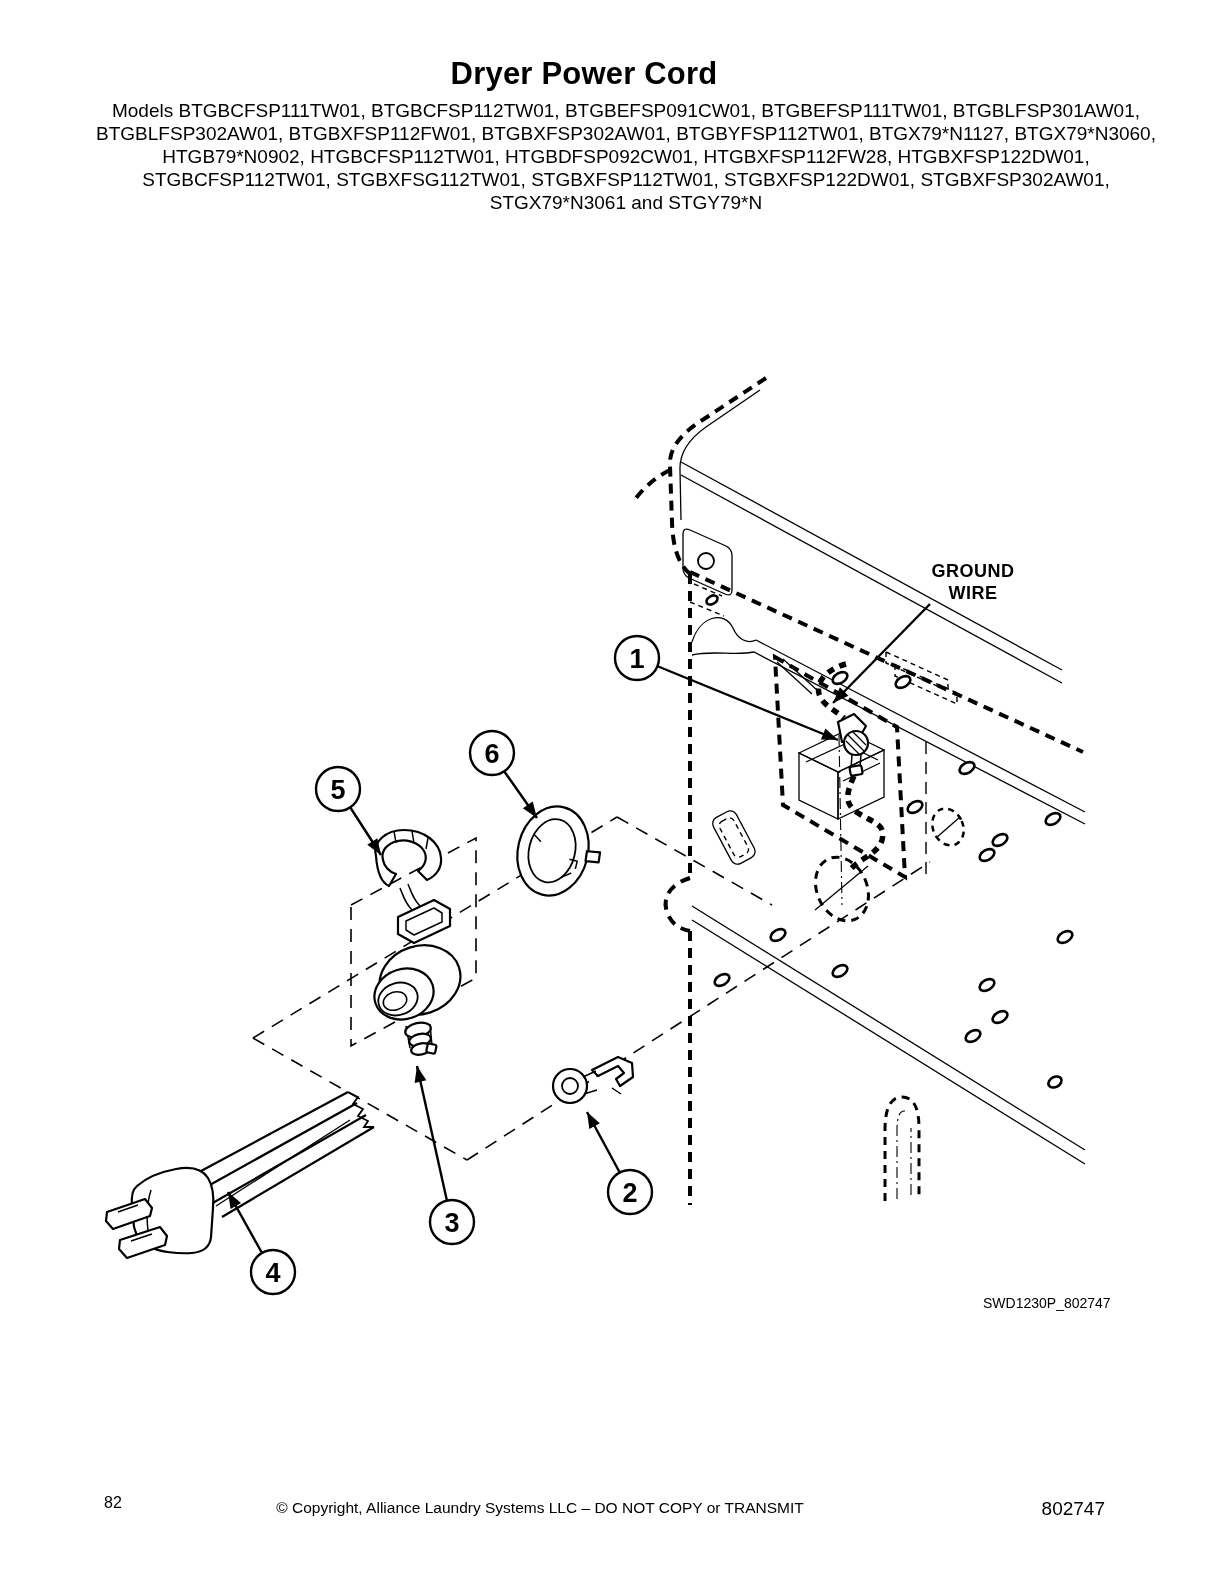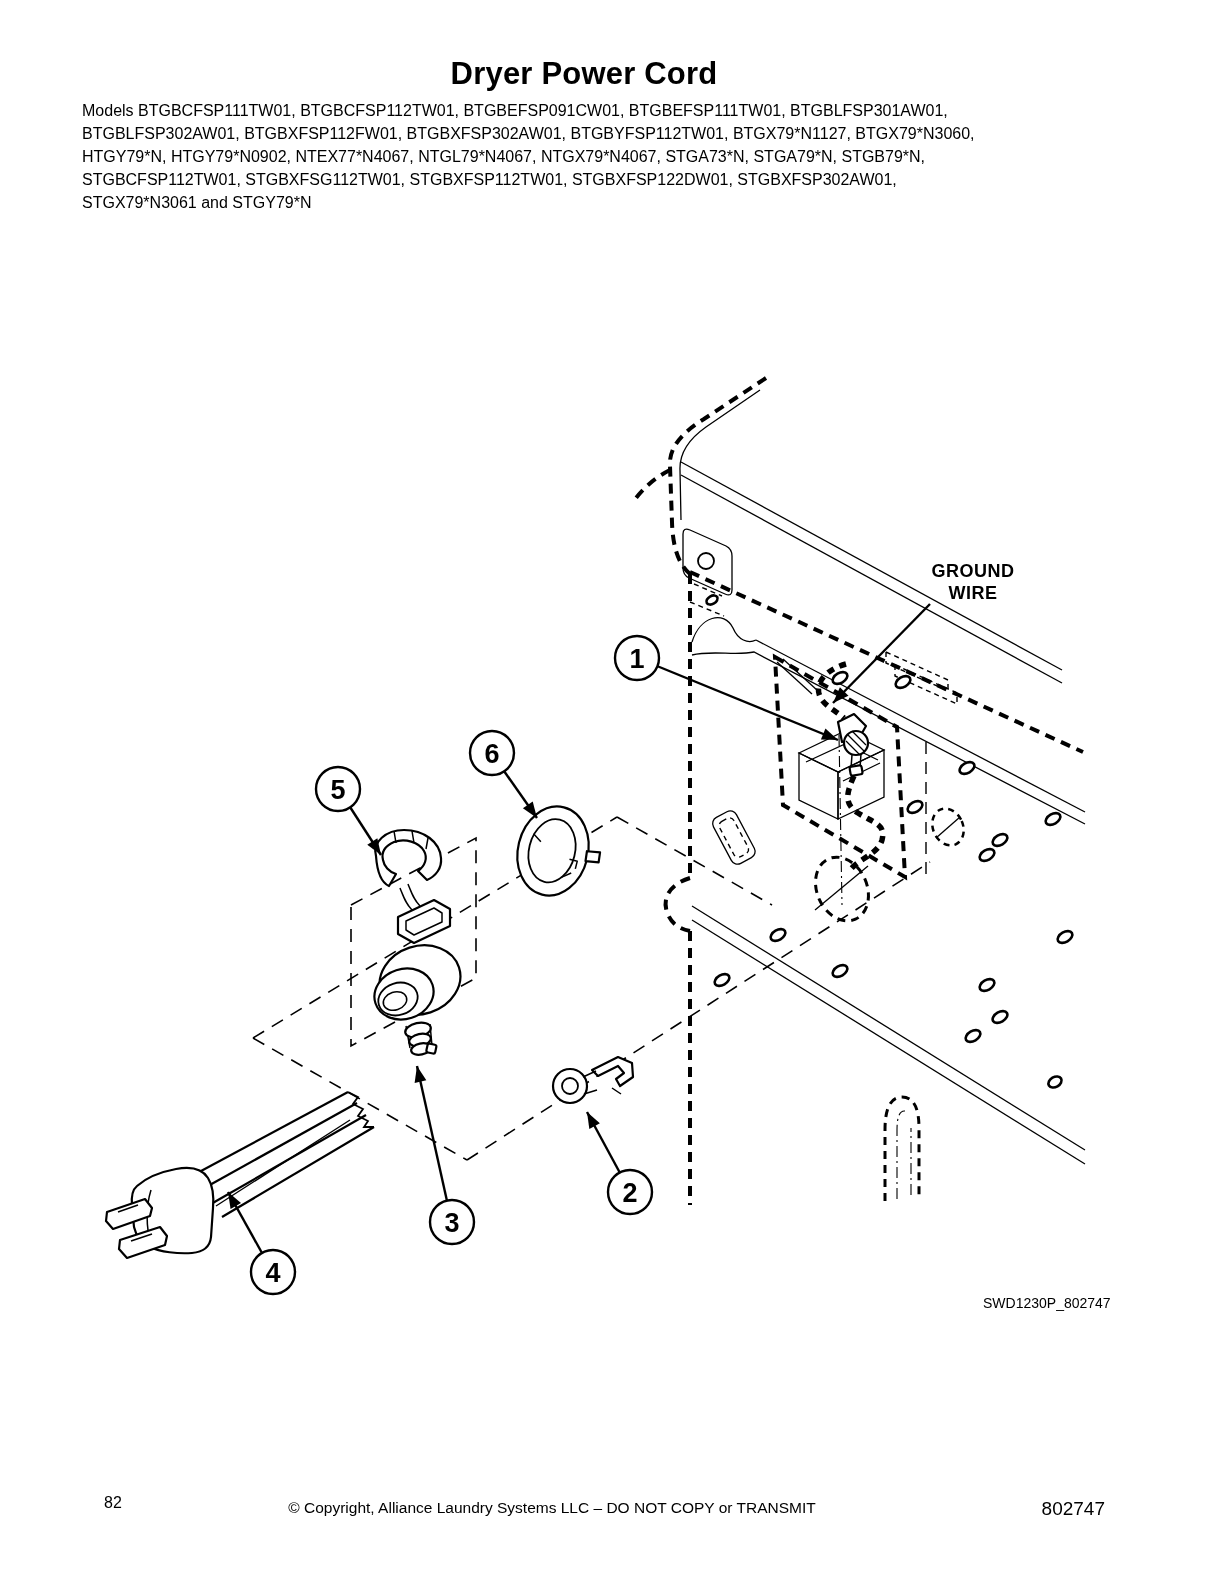"Models BTGBCFSP111TW01, BTGBCFSP112TW01," .models { font-size: 16px -> 19px; left: 82px -> 96px; text-align: left -> center }
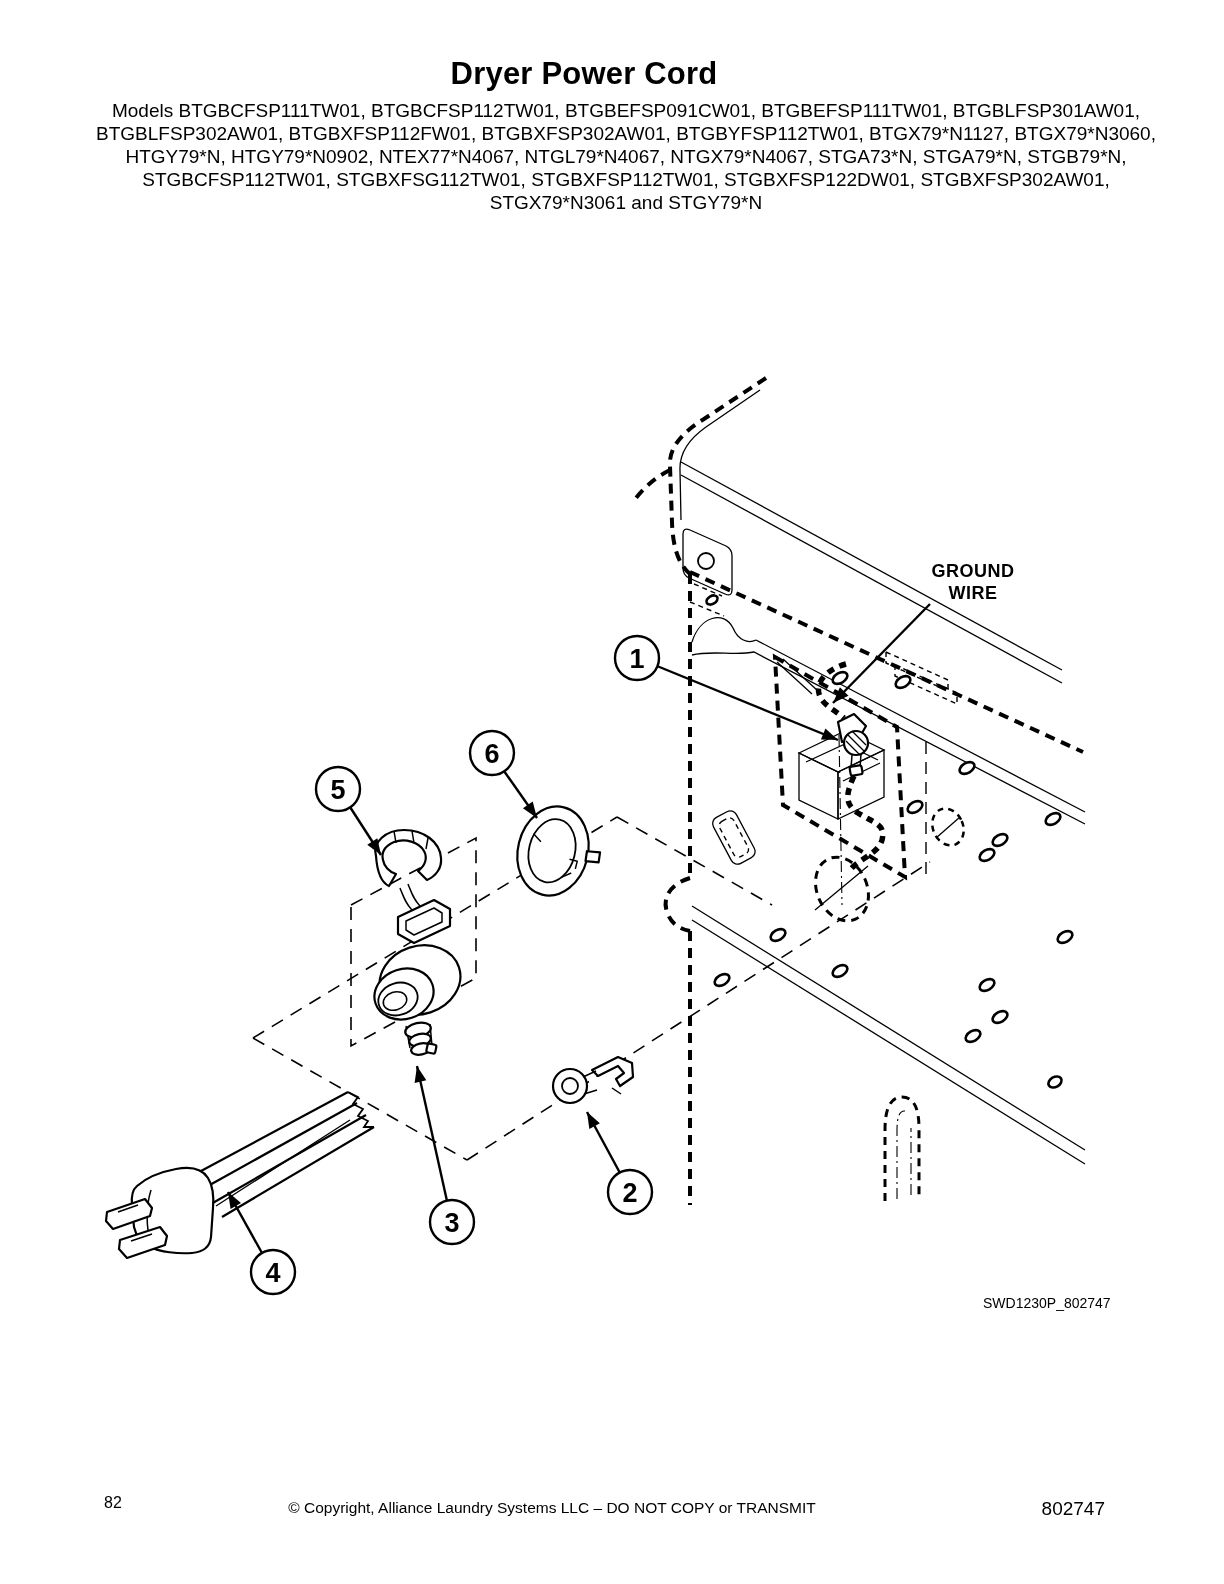"HTGB79*N0902, HTGBCFSP112TW01," span { html: none -> <span>HTGB79*N0902, HTGBCFSP112TW01, HTGBDFSP092CW01, HTGBXFSP112FW28, HTGBXFSP122DW01,</span> }
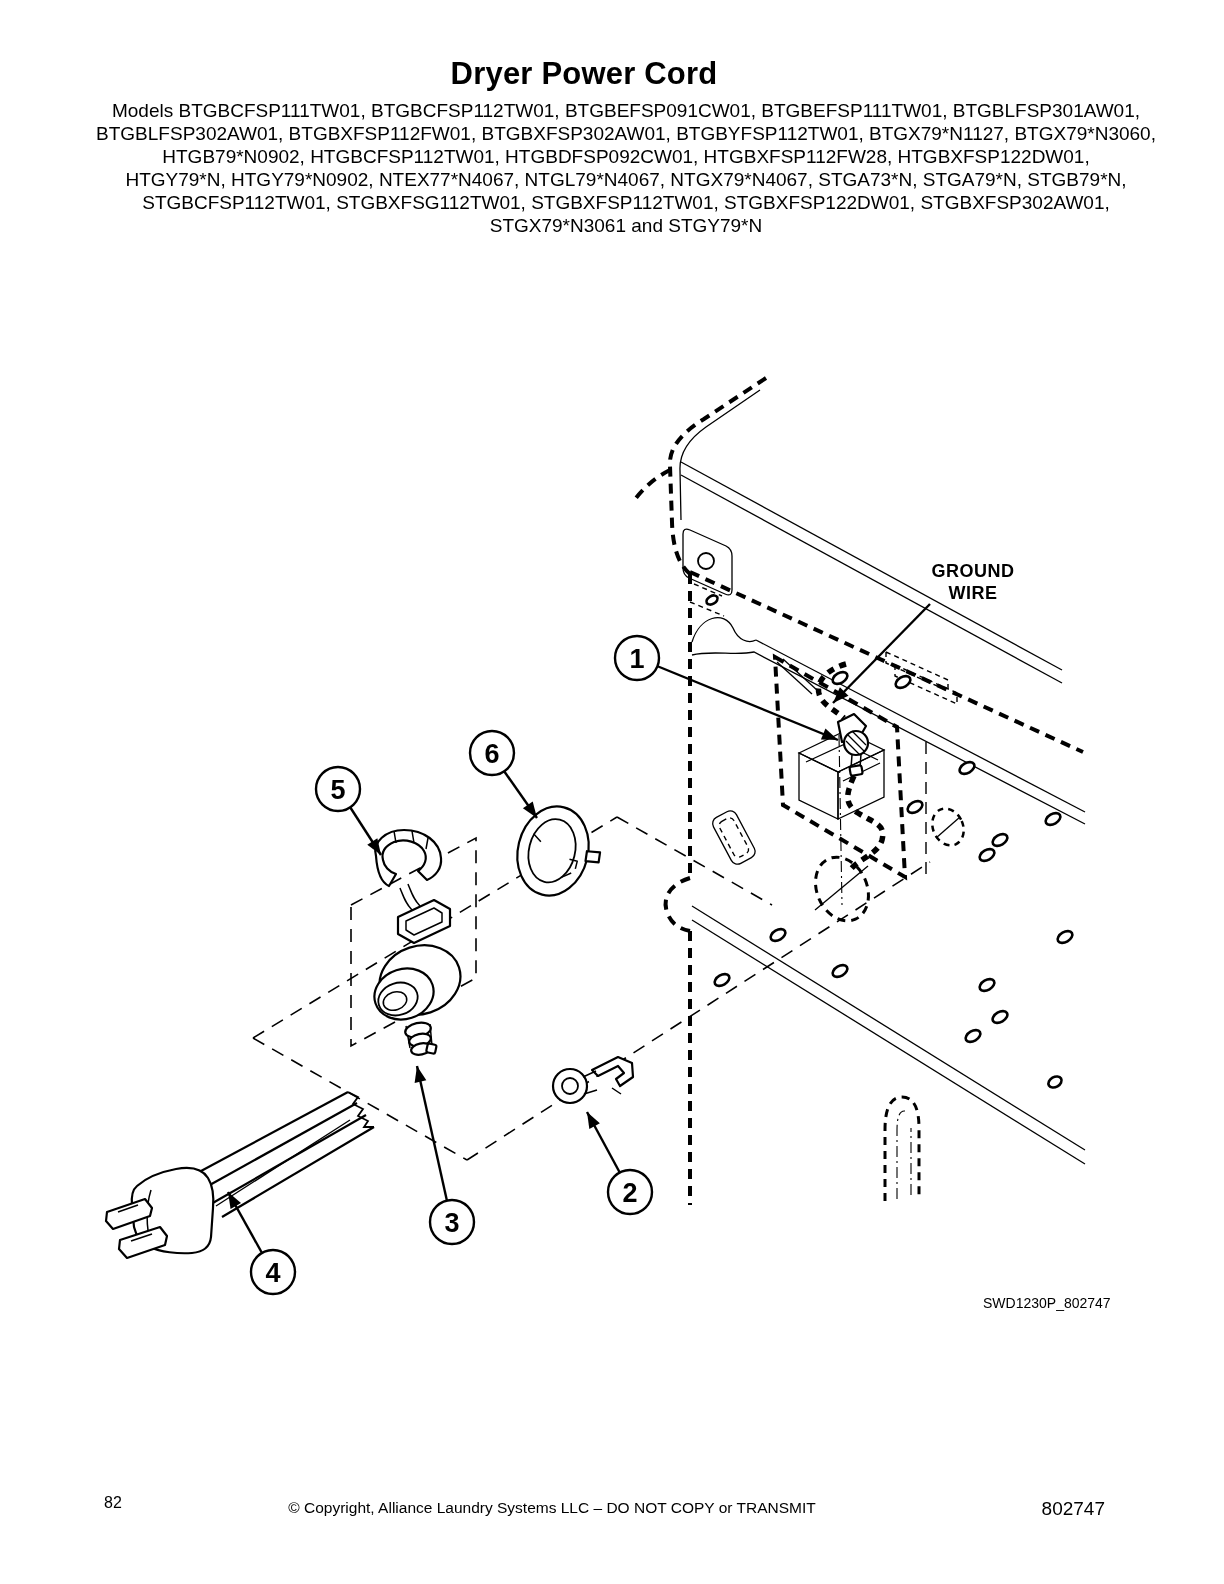"HTGY79*N, HTGY79*N0902, NTEX77*N4067," span { html: <span>HTGY79*N, HTGY79*N0902, NTEX77*N4067, NTGL79*N4067, NTGX79*N4067, STGA73*N, STGA79*N, STGB79*N,</span> -> none }
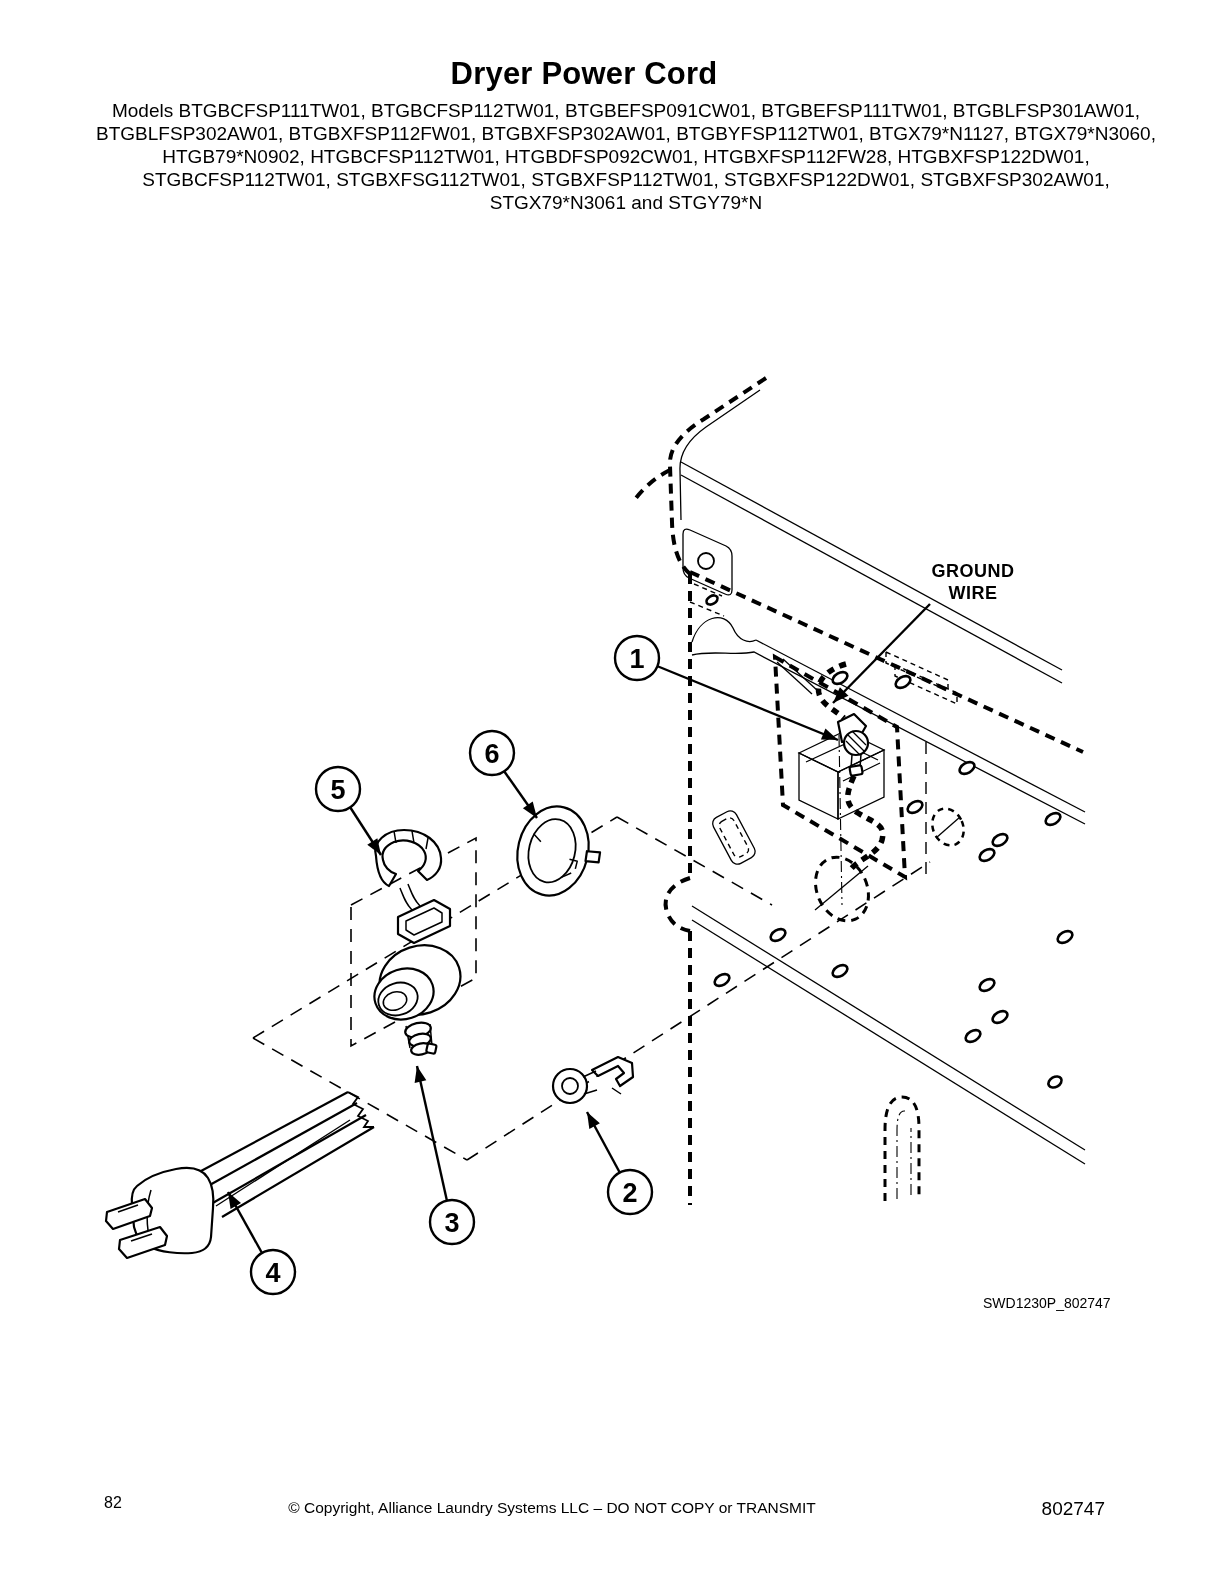"© Copyright, Alliance Laundry Systems" .footer .copy { margin-left: 12px -> none }
